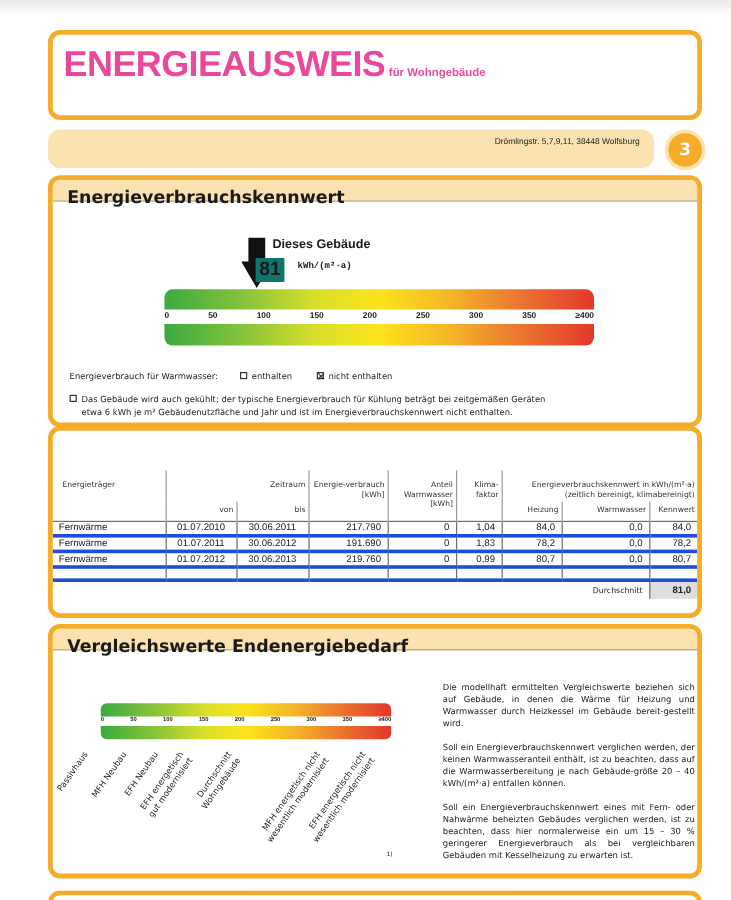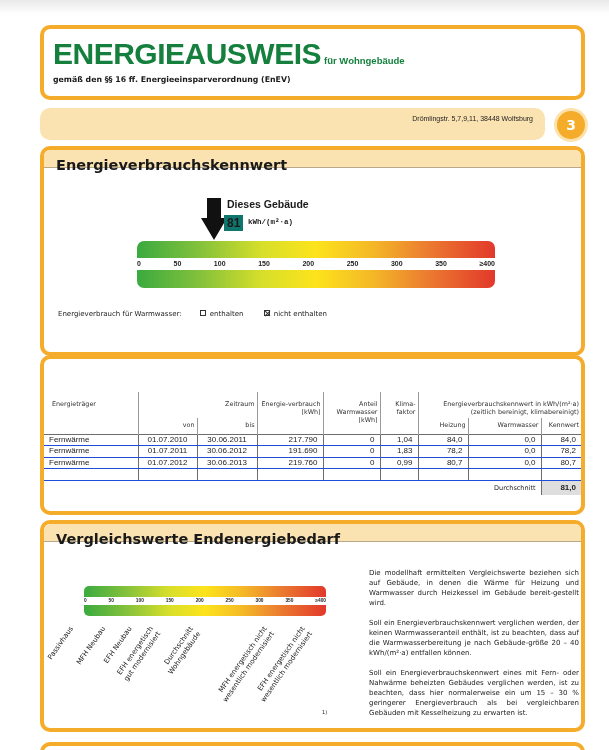"ENERGIEAUSWEIS für Wohngebäude" #hdr .title { color: #15803d -> #ec4899 }
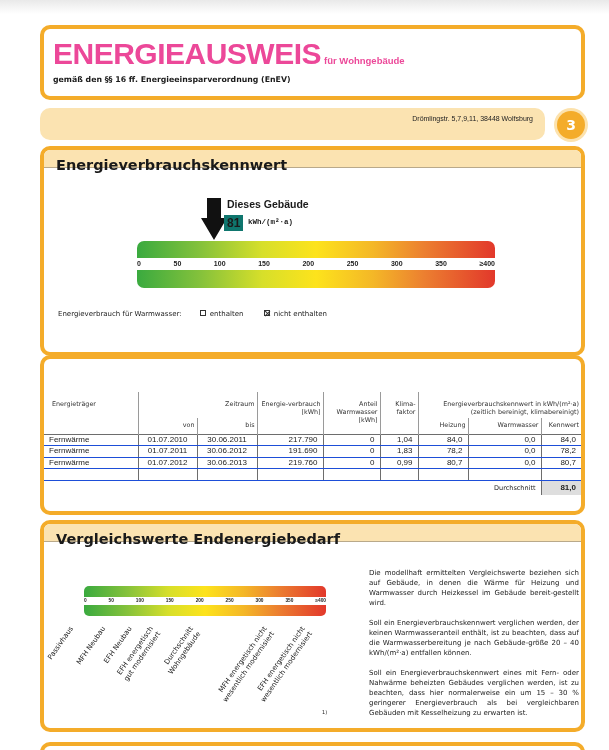"gemäß den §§ 16 ff." div.sub { html: <div>gemäß den §§ 16 ff. Energieeinsparverordnung (EnEV)</div> -> none }
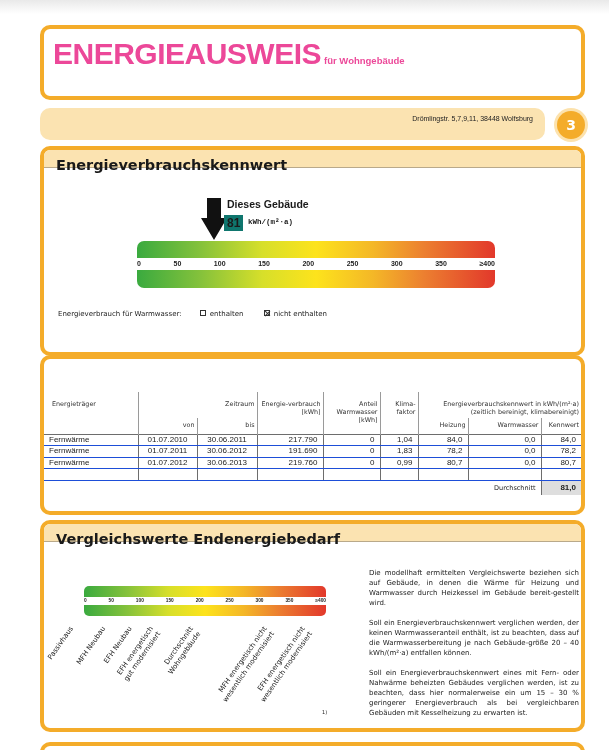"81" .dg-val { font-size: 12px -> 16px; left: 180px -> 169px }
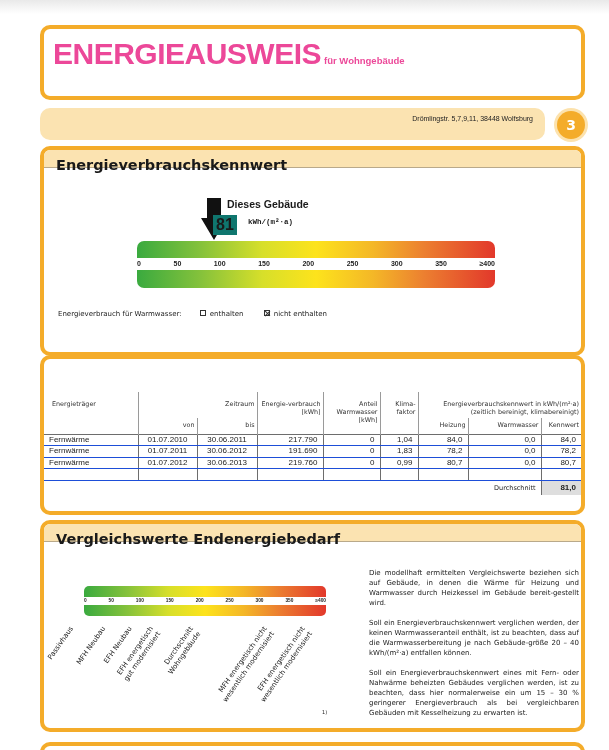"Das Gebäude wird auch gekühlt;" div.cool { html: none -> <div> <div><i></i><span>Das Gebäude wird auch gekühlt; der typische Energieverbrauch für Kühlung beträgt bei zeitgemäßen Geräten</span></div> <div>etwa 6 kWh je m² Gebäudenutzfläche und Jahr und ist im Energieverbrauchskennwert nicht enthalten.</div> </div> }
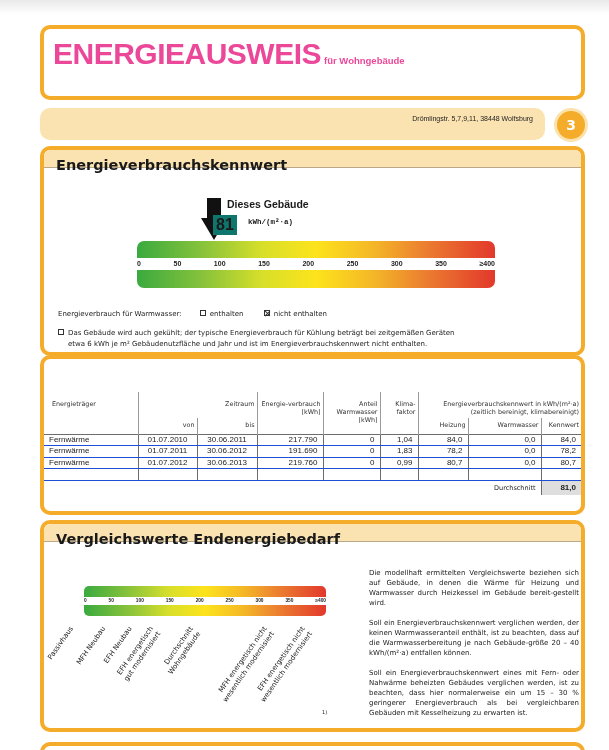"Fernwärme" #tbl td { border-bottom: 1px solid #1d4ed8 -> 3px solid #1d4ed8 }
